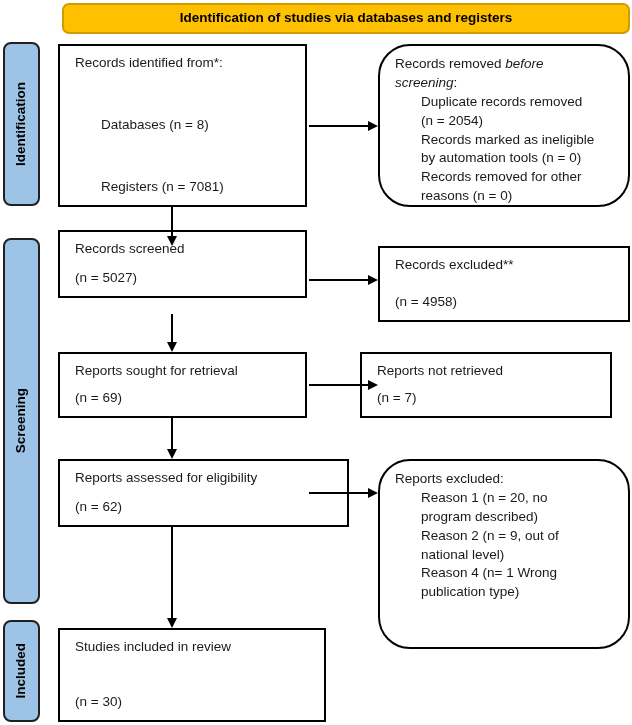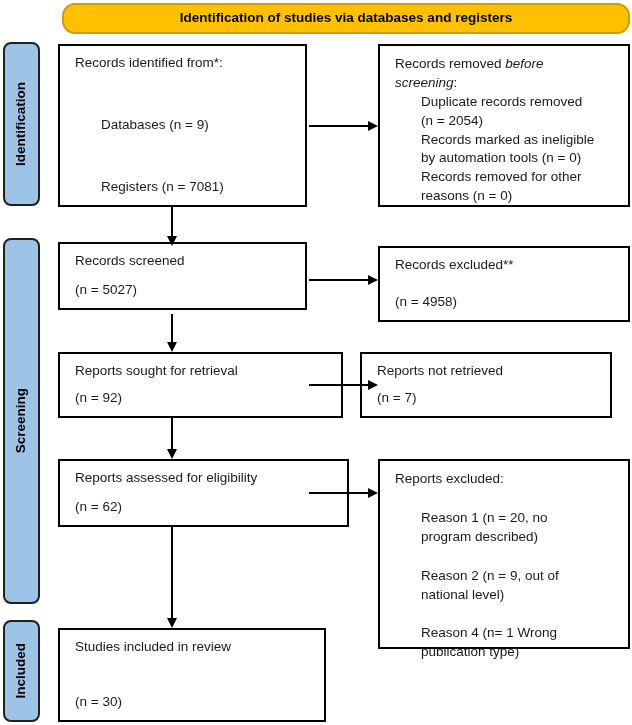"Identification of studies via databases" div.banner { border-radius: 13px -> none }
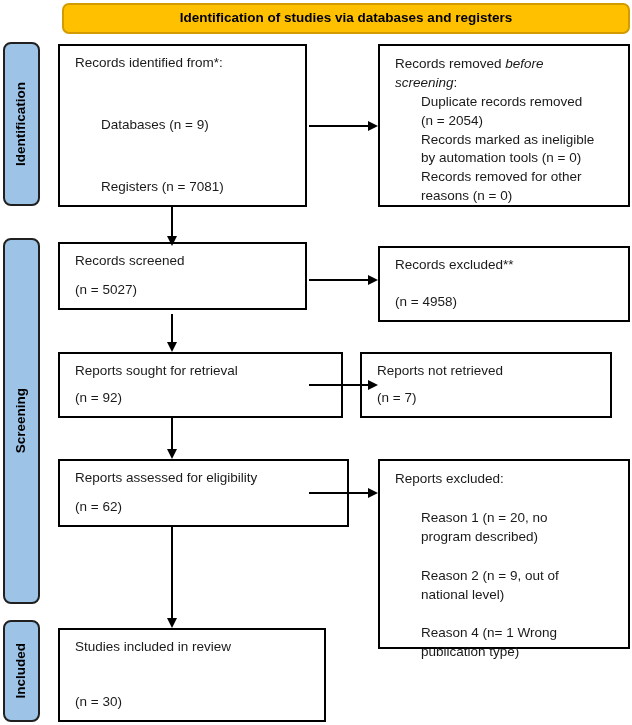"Records removed before" .box.top-align { border-radius: none -> 32px }
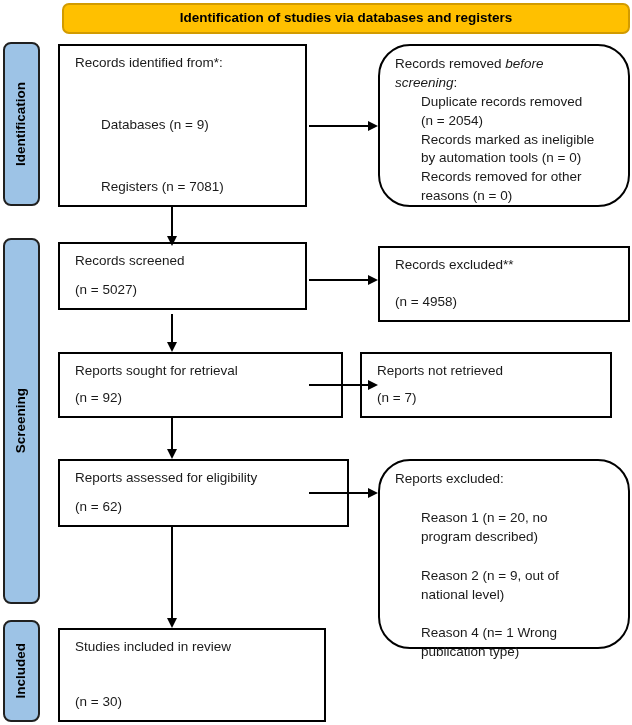"Databases (n = 9)" div.indent { text: 9 -> 8 }
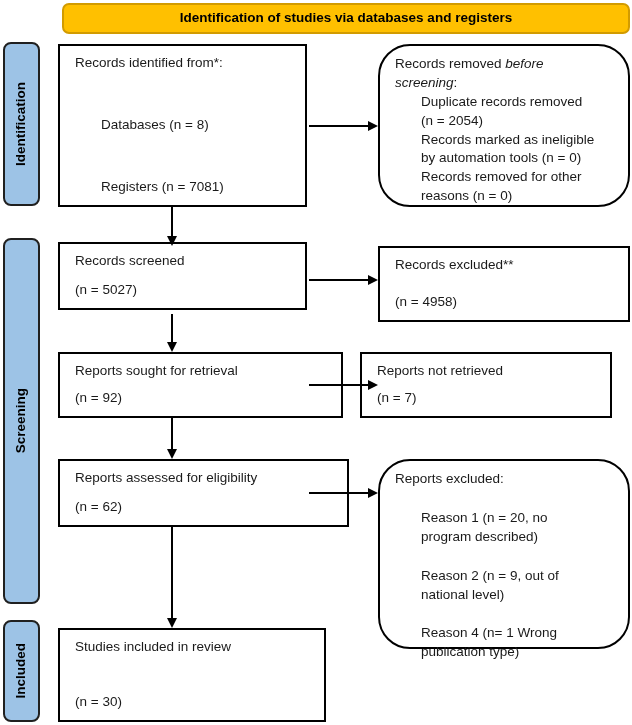"Records screened" div.box { top: 242px -> 230px }
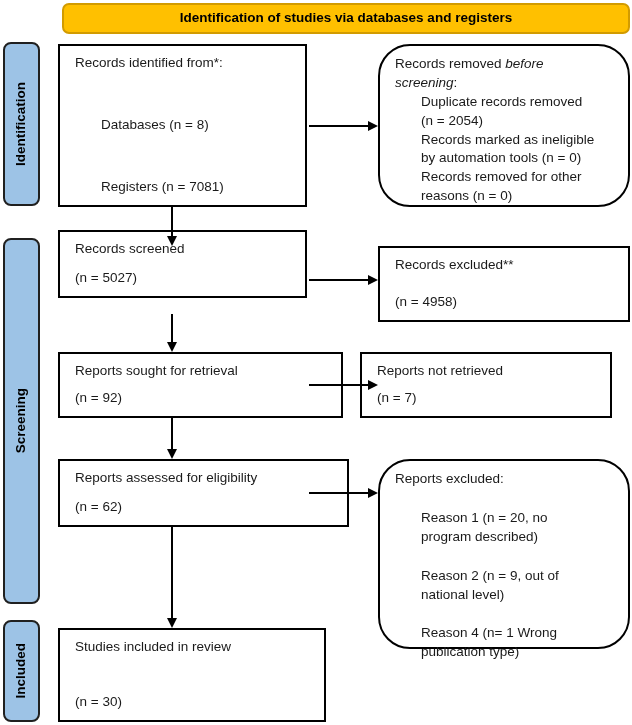"Reports sought for retrieval" div.box { width: 285px -> 249px }
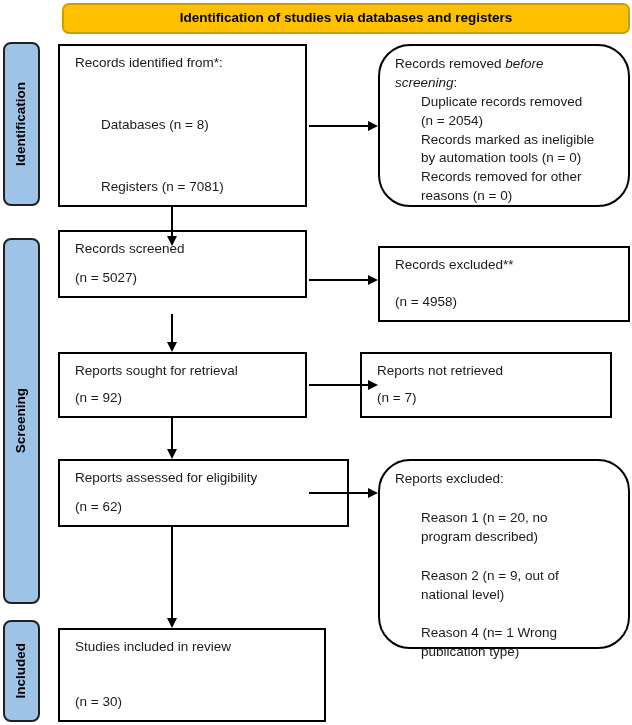"(n = 92)" div { text: 92 -> 69 }
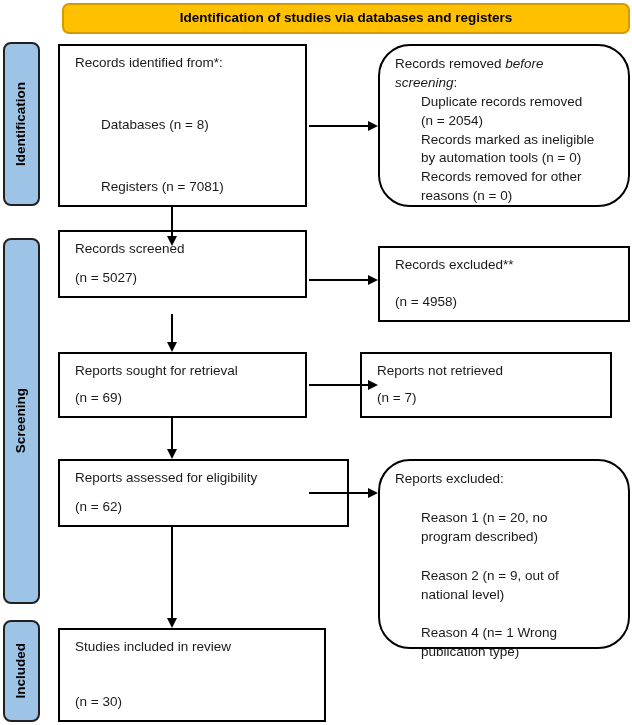"Reports excluded:" div.box { gap: 20px -> none }
